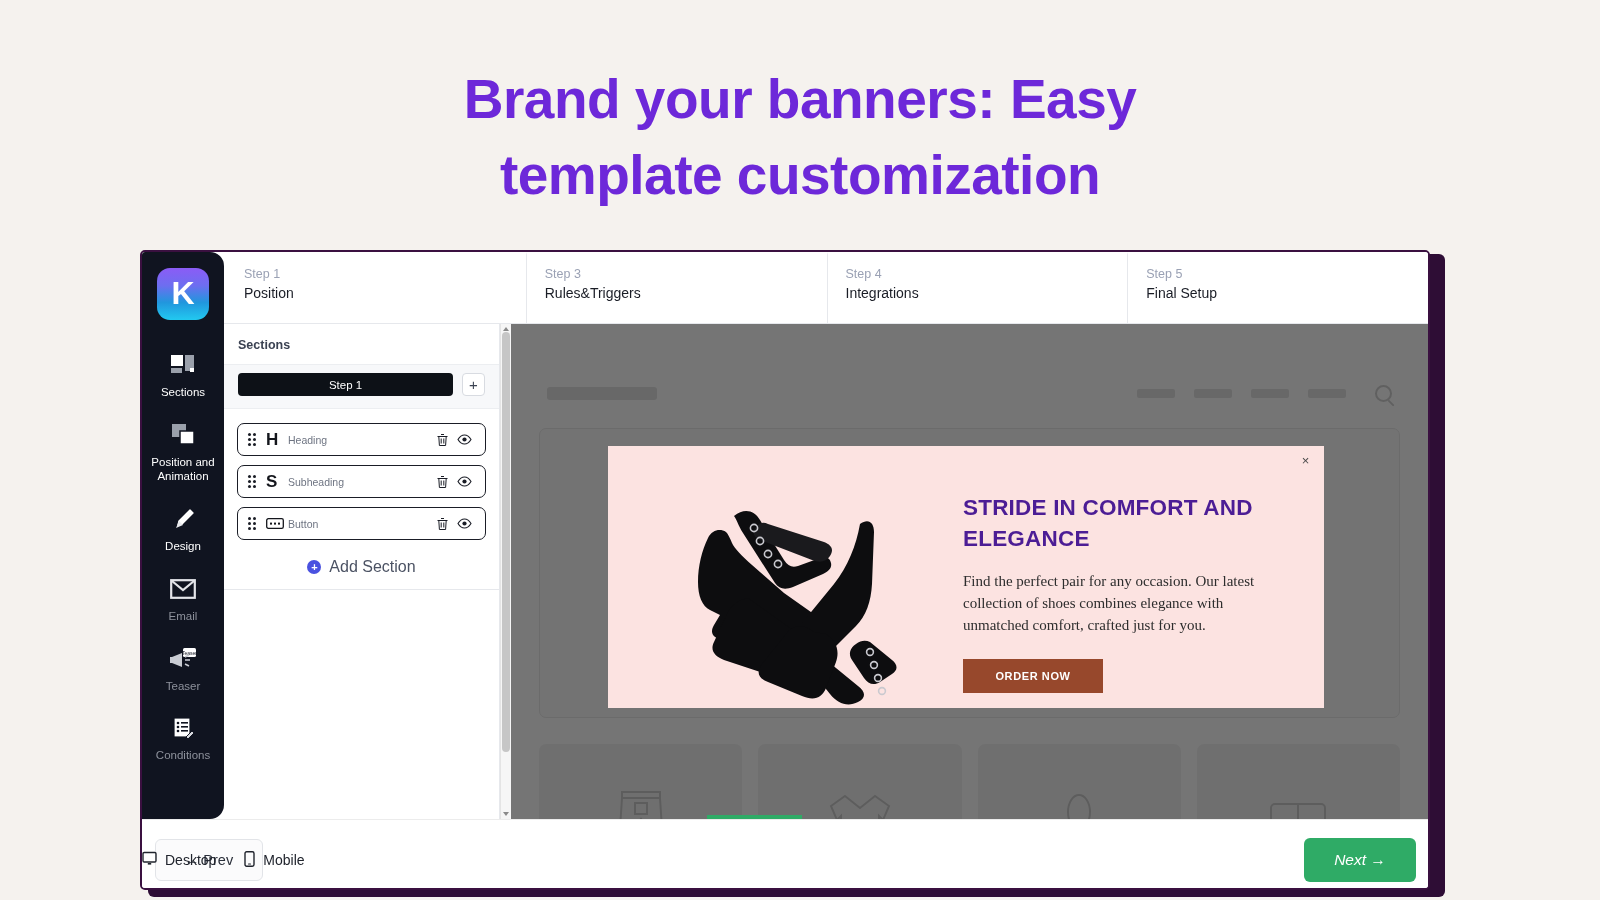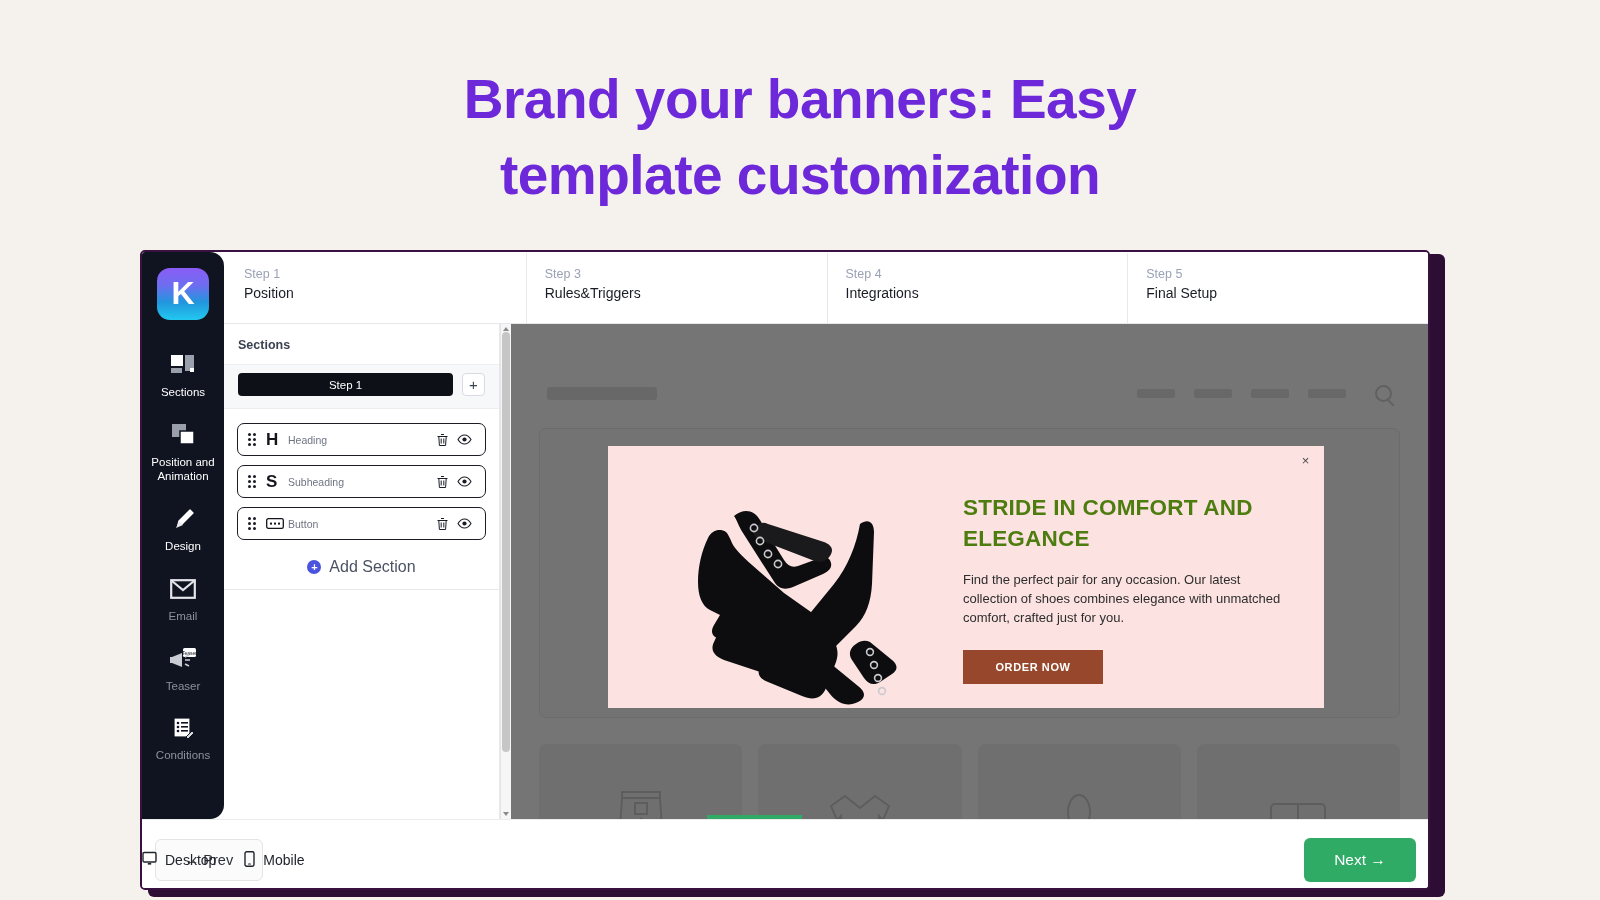"STRIDE IN COMFORT AND ELEGANCE" .pop-h { color: #4d7c0f -> #4c1d95 }
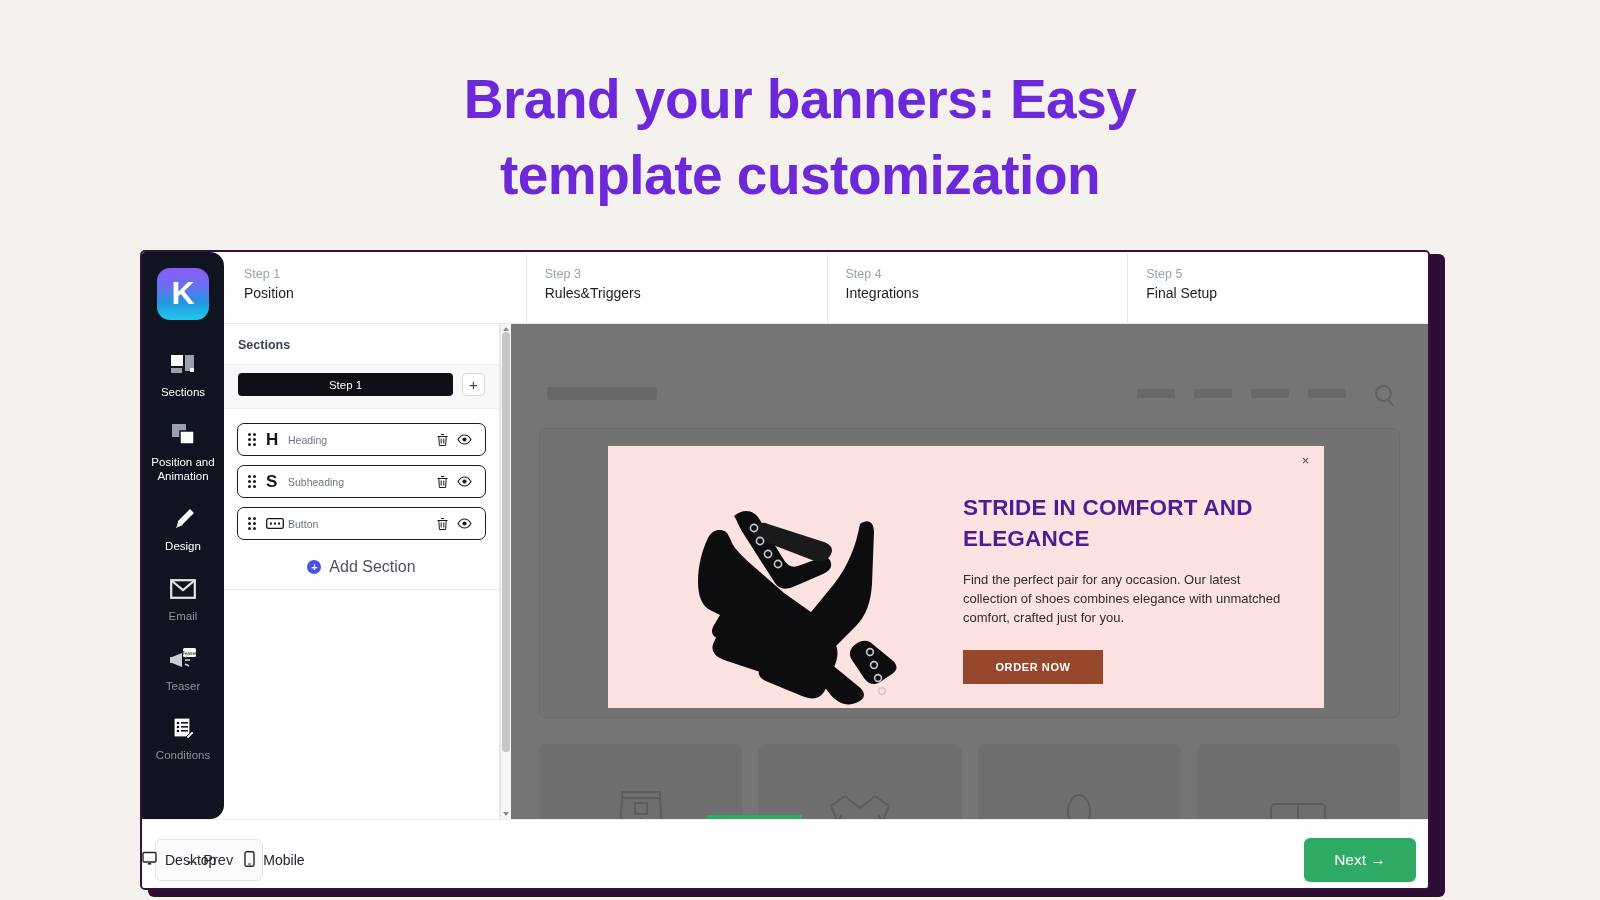"Find the perfect pair for" .pop-sub { font-family: none -> Liberation Serif, serif; font-size: 13px -> 15px }
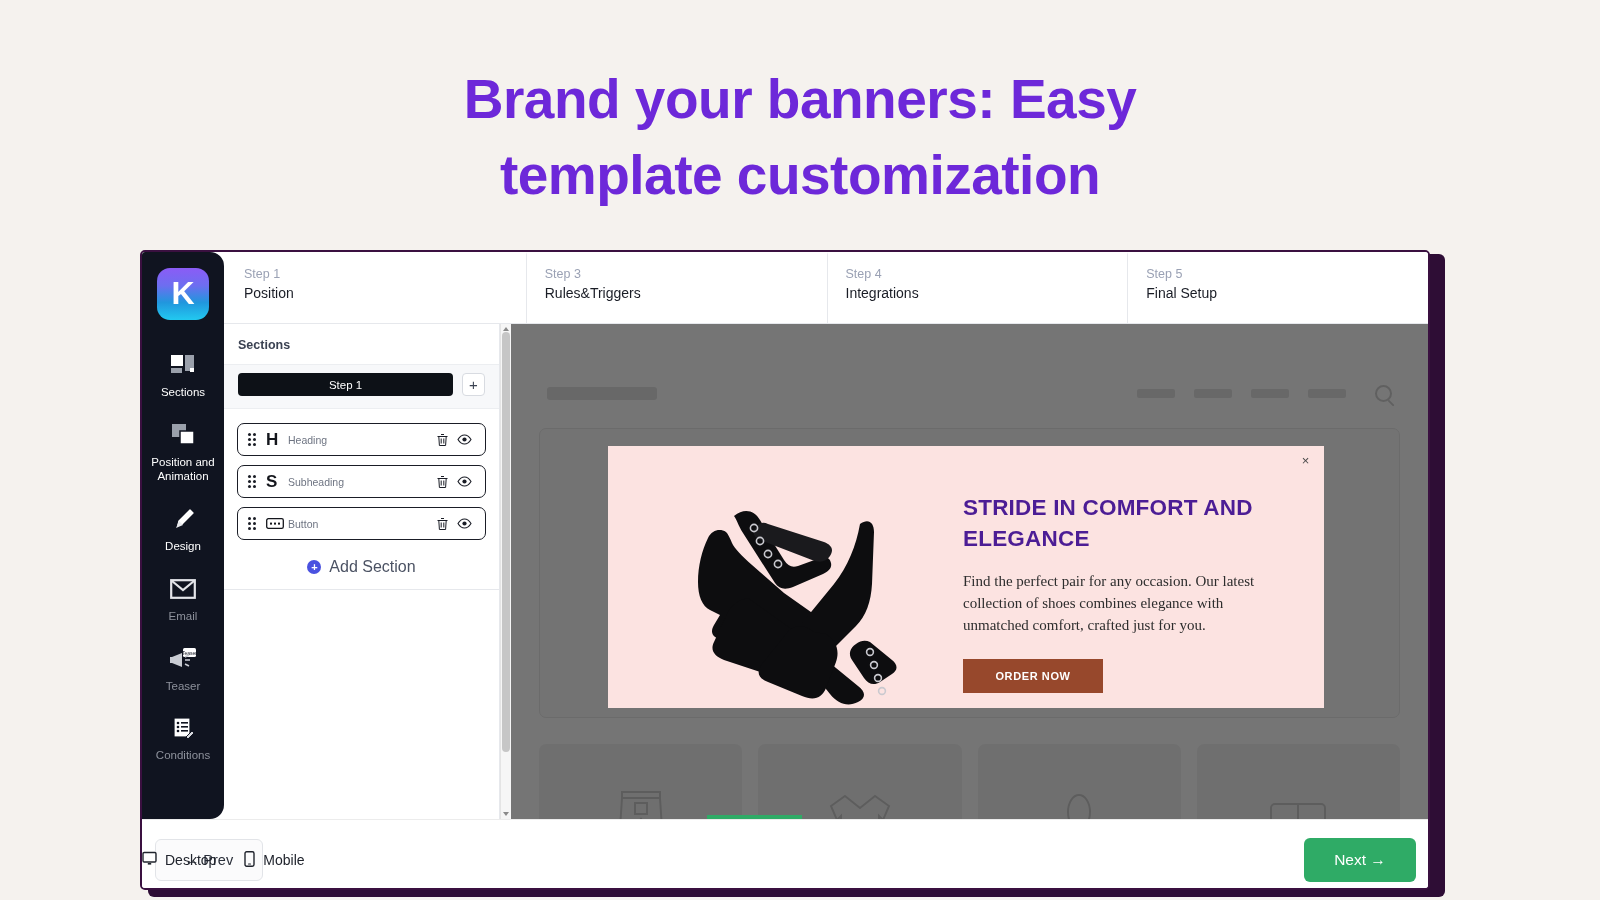"Next →" .btn-next { font-style: none -> italic }
